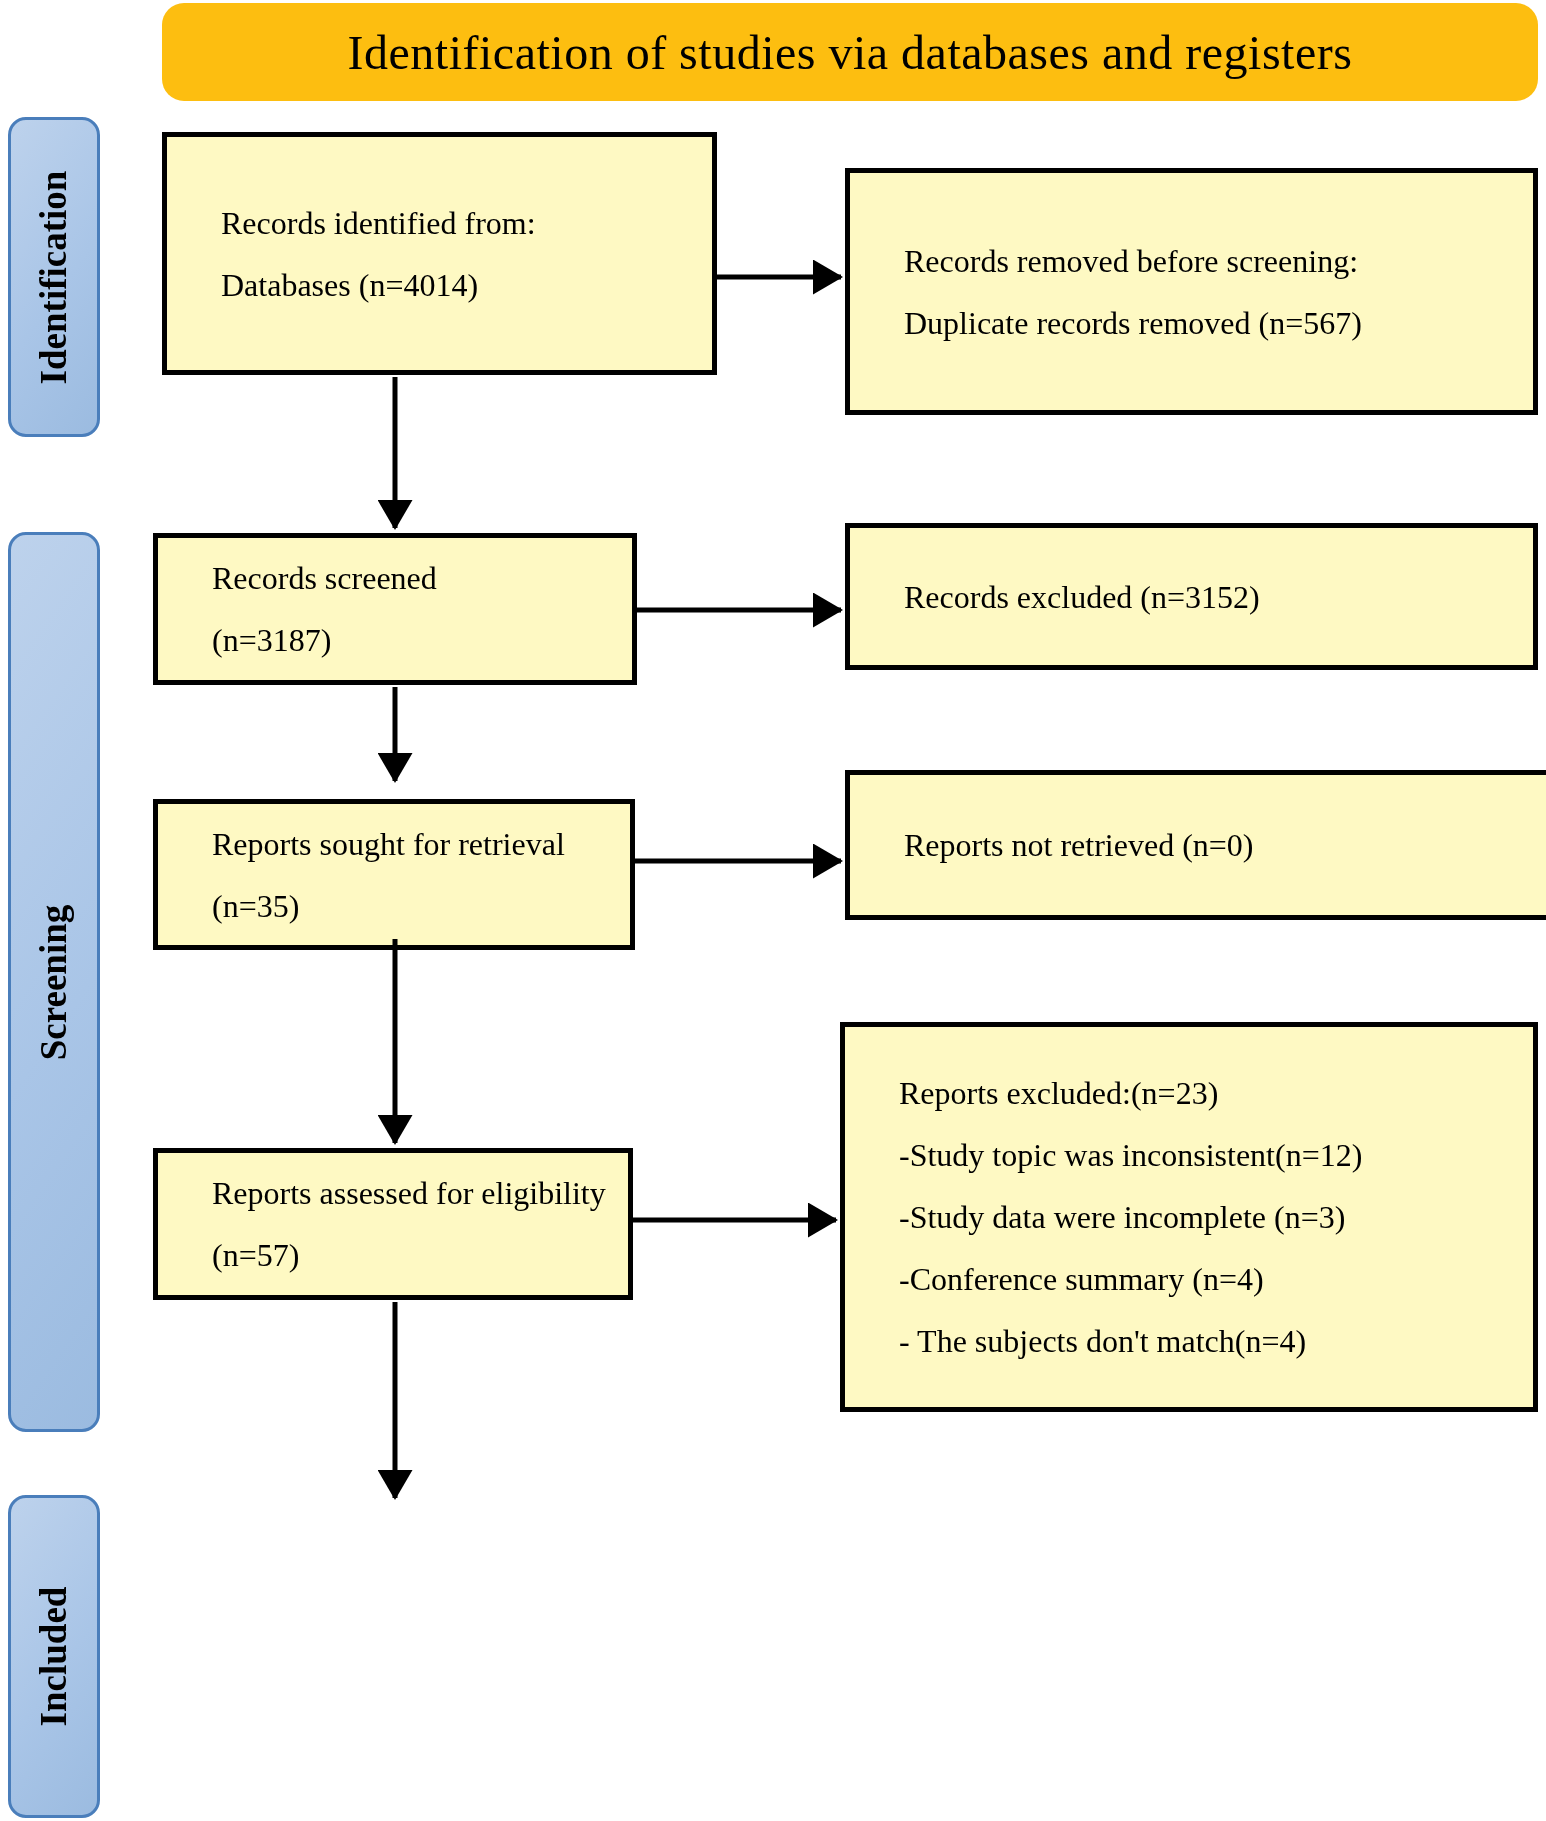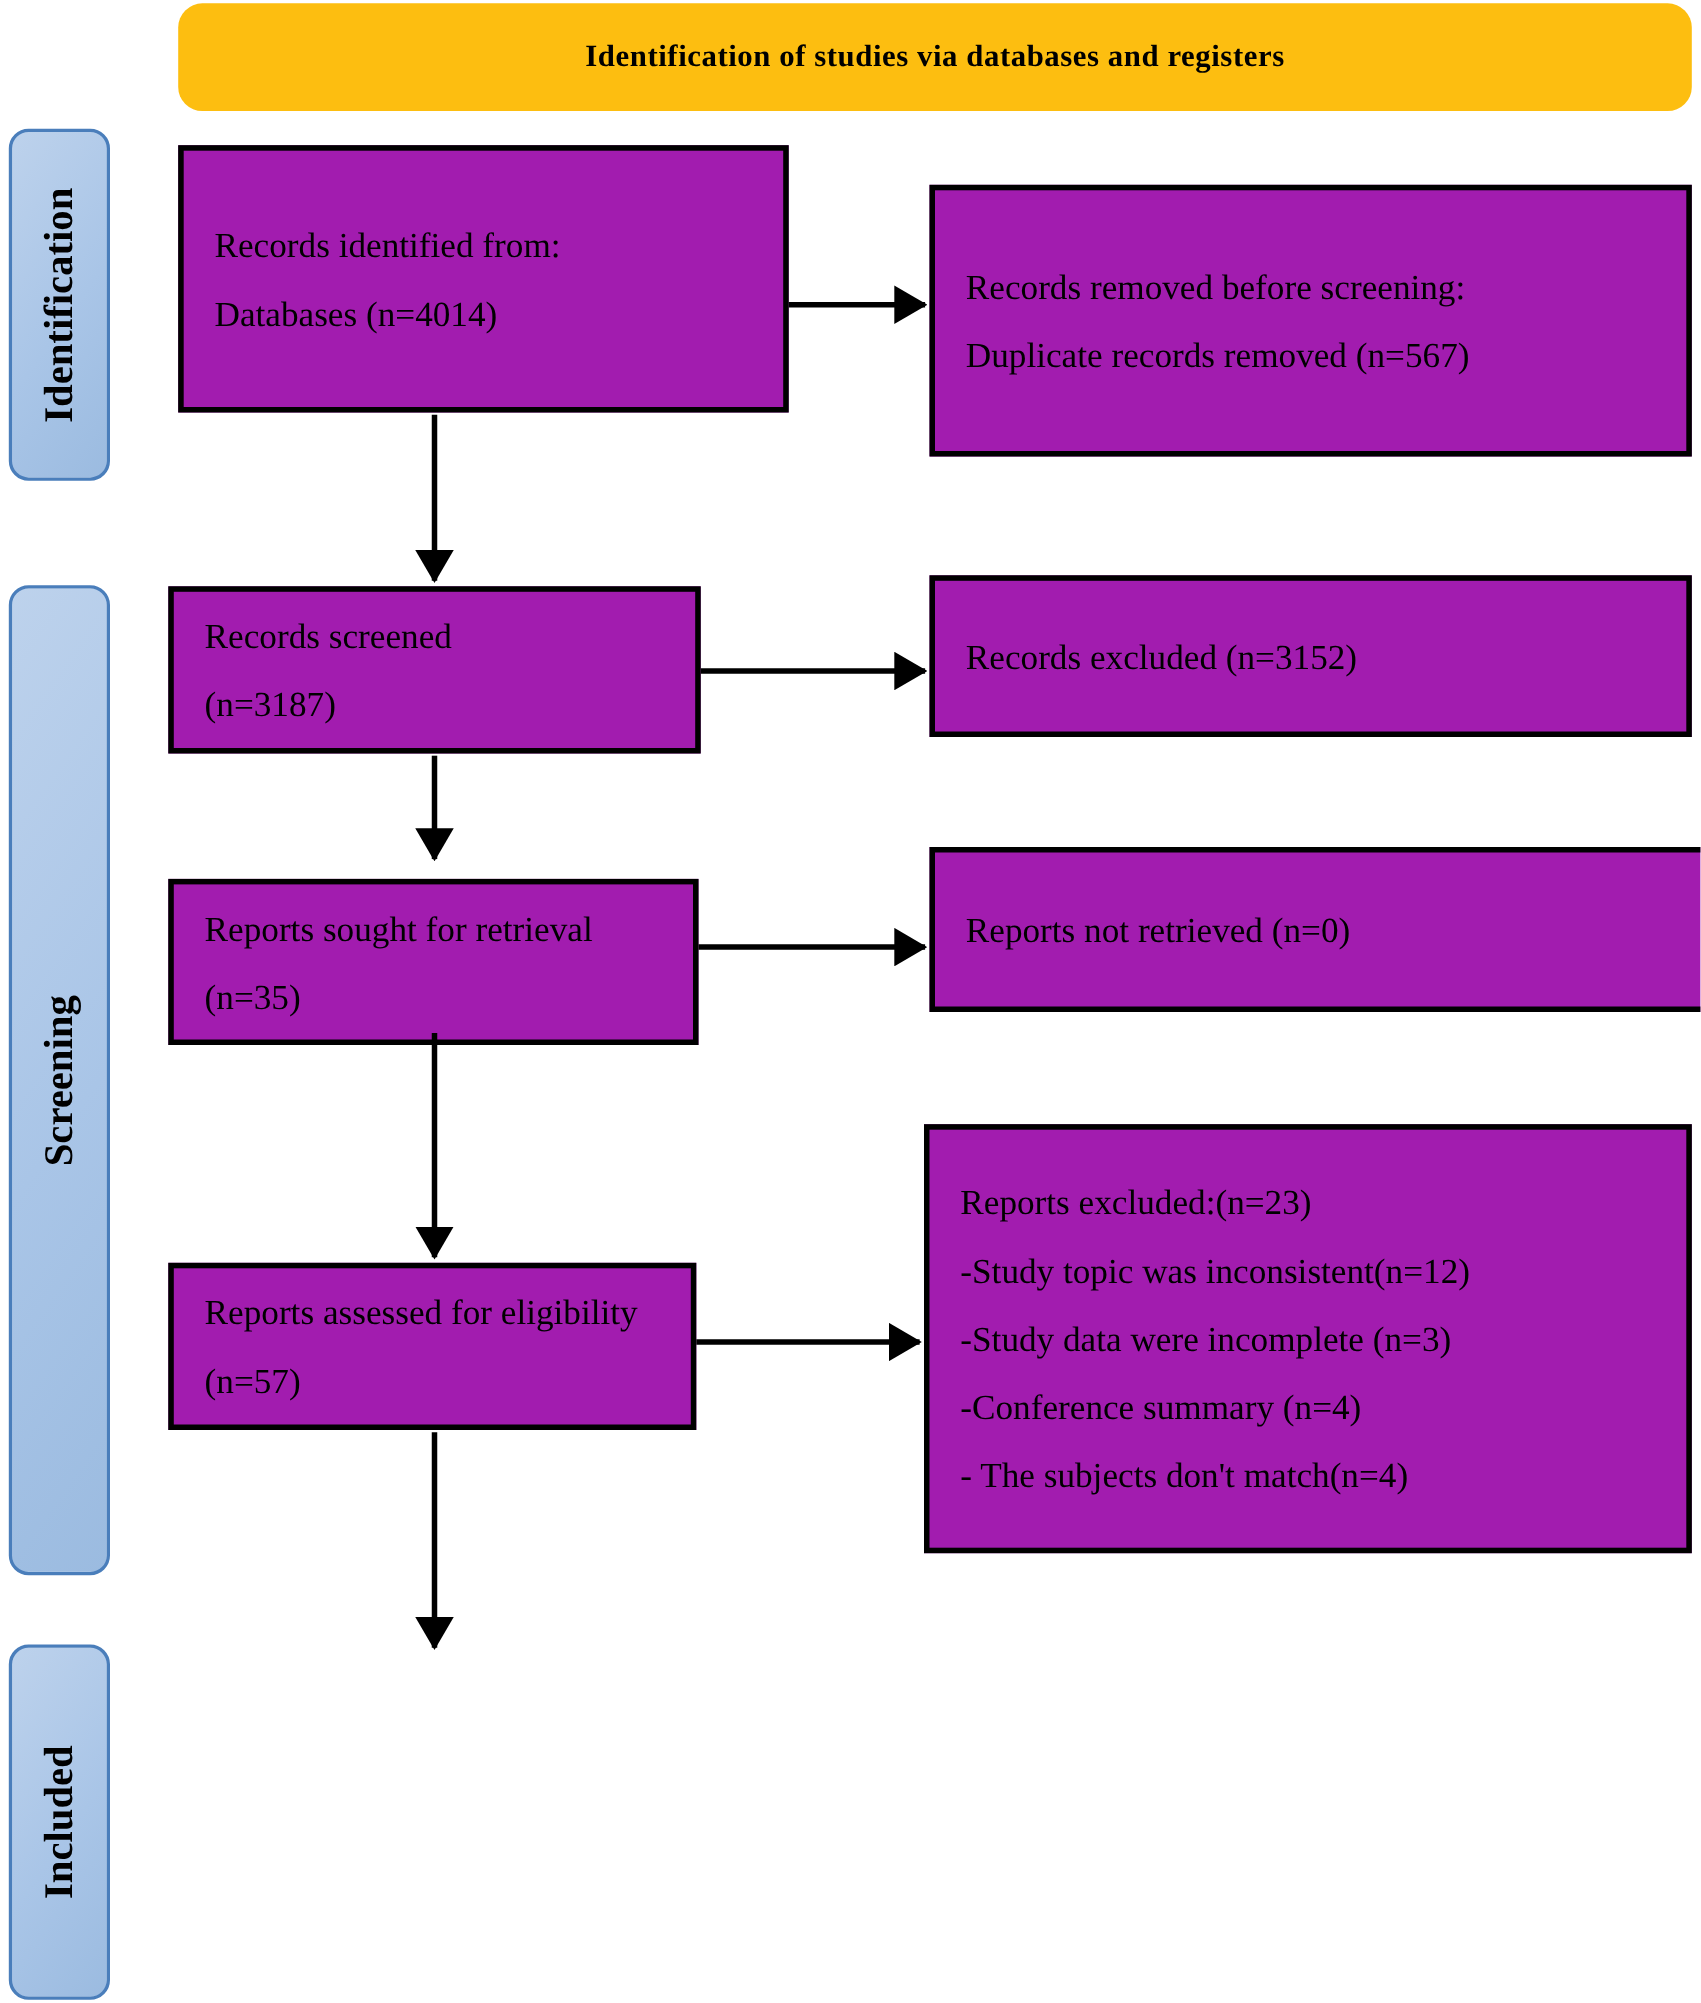"Identification of studies via databases" .banner-title { font-size: 28px -> 48px; font-weight: bold -> normal }
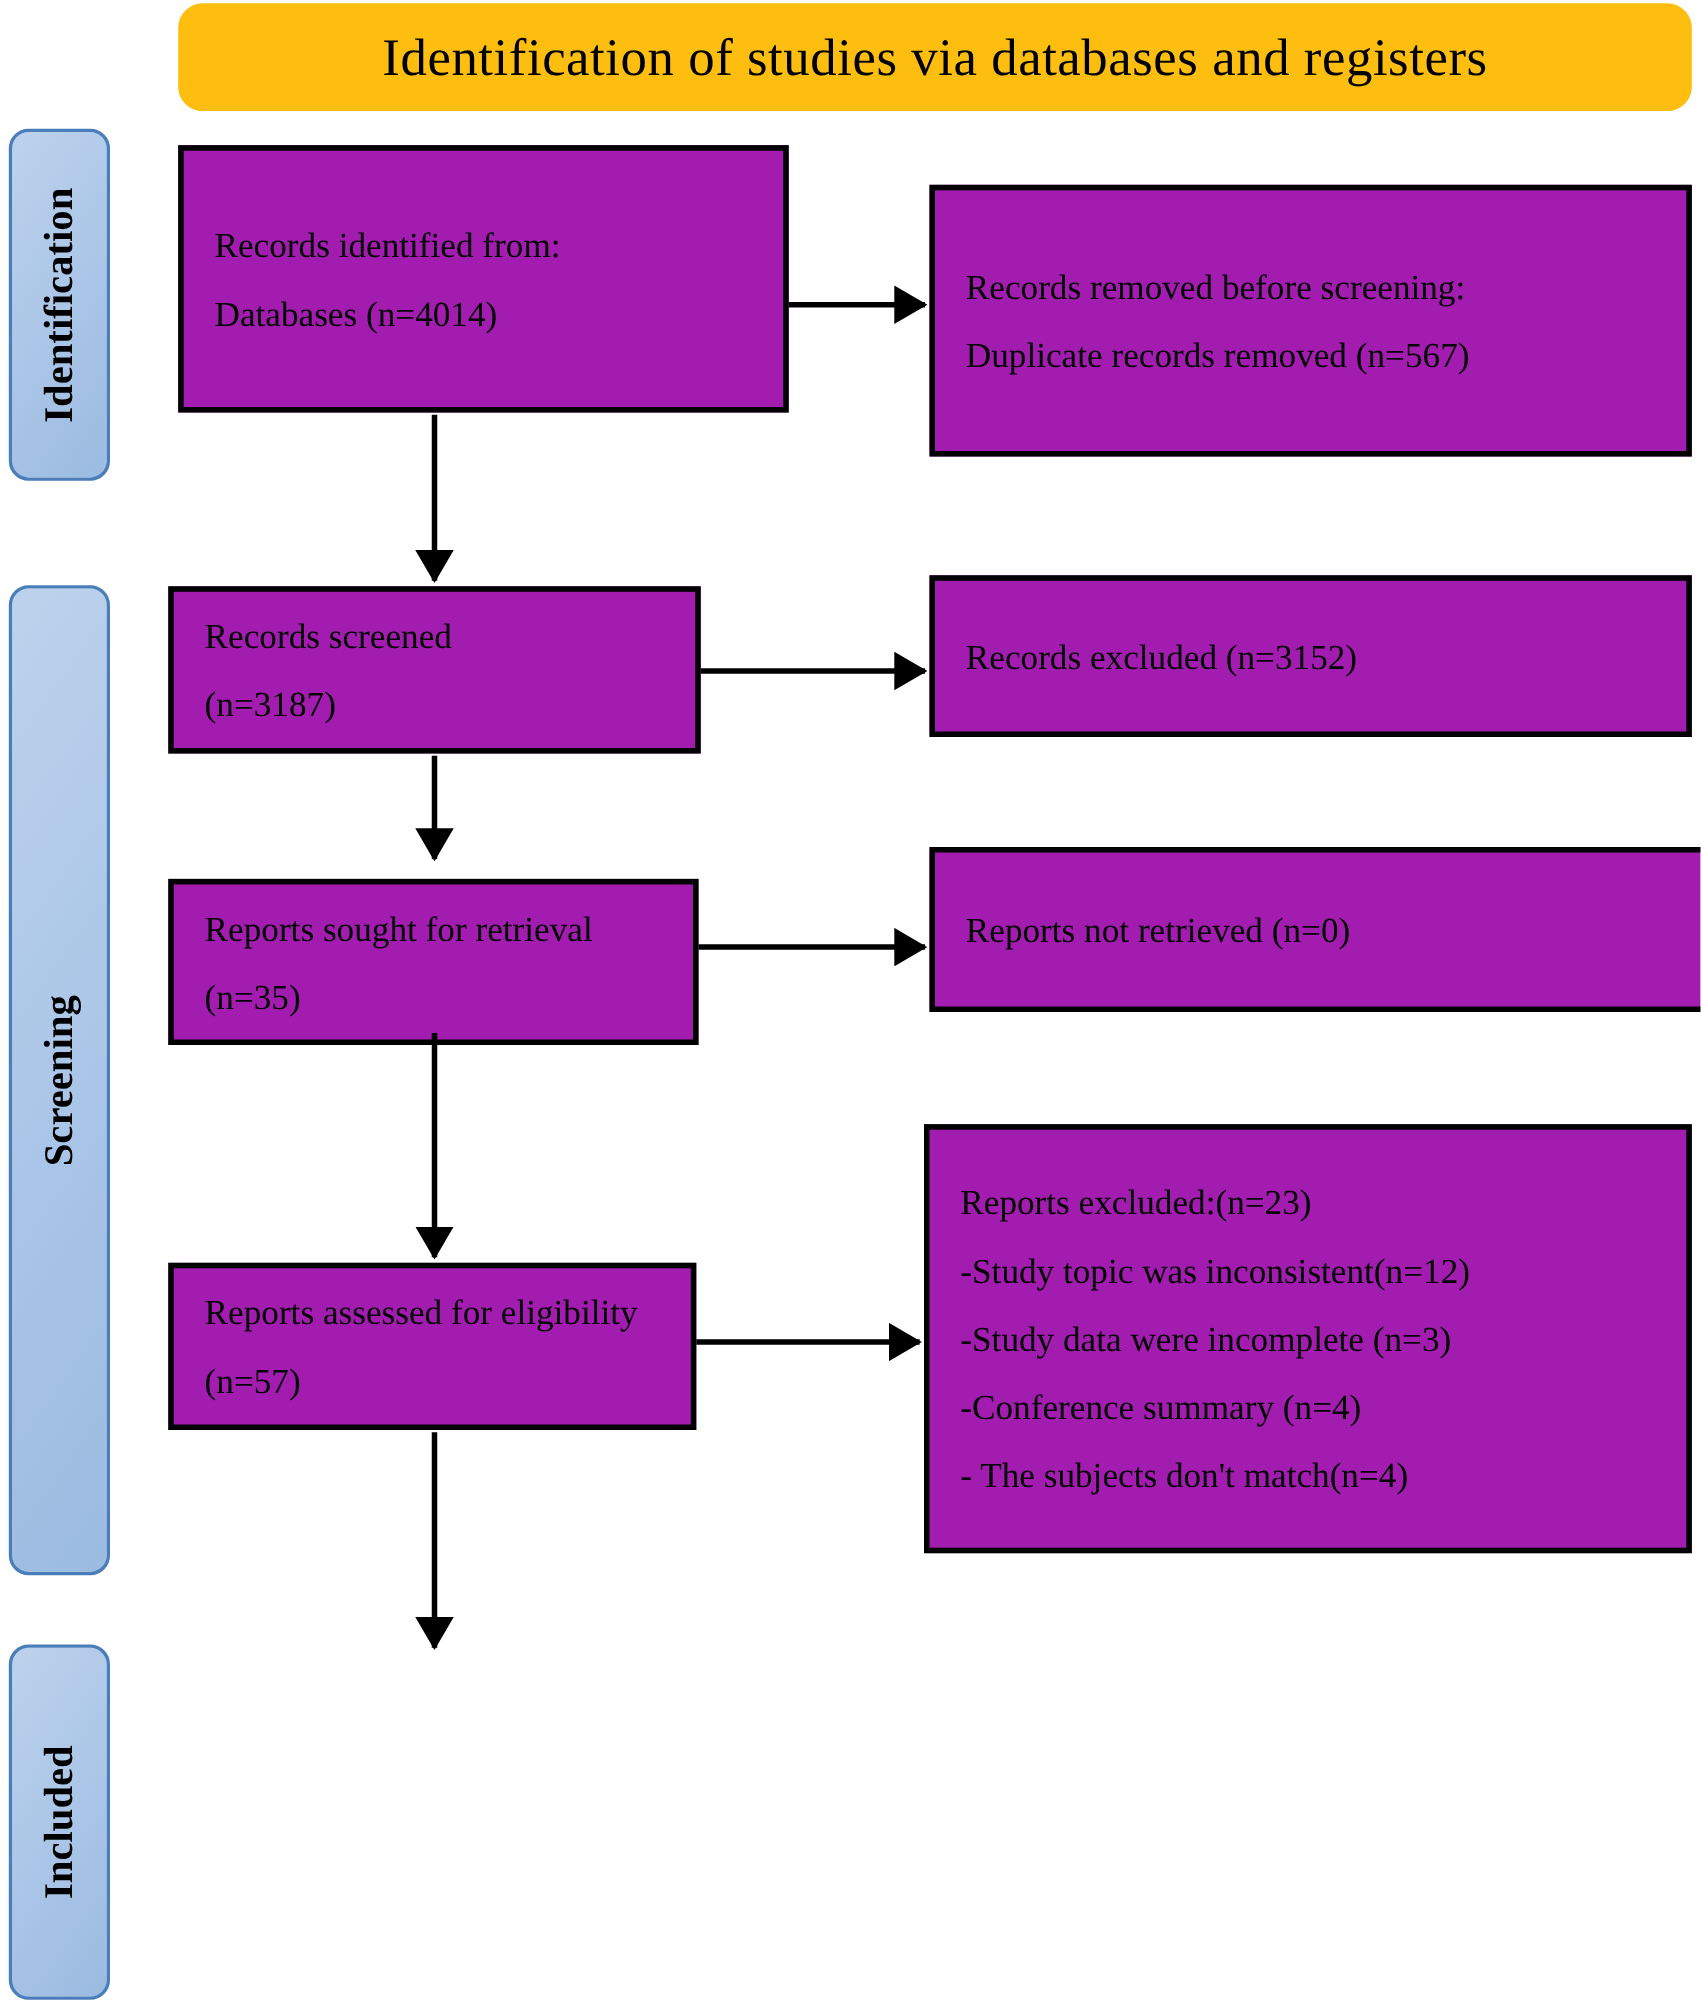"Records identified from:" .box { background: #a21caf -> #fef9c3; padding-left: none -> 26px }
